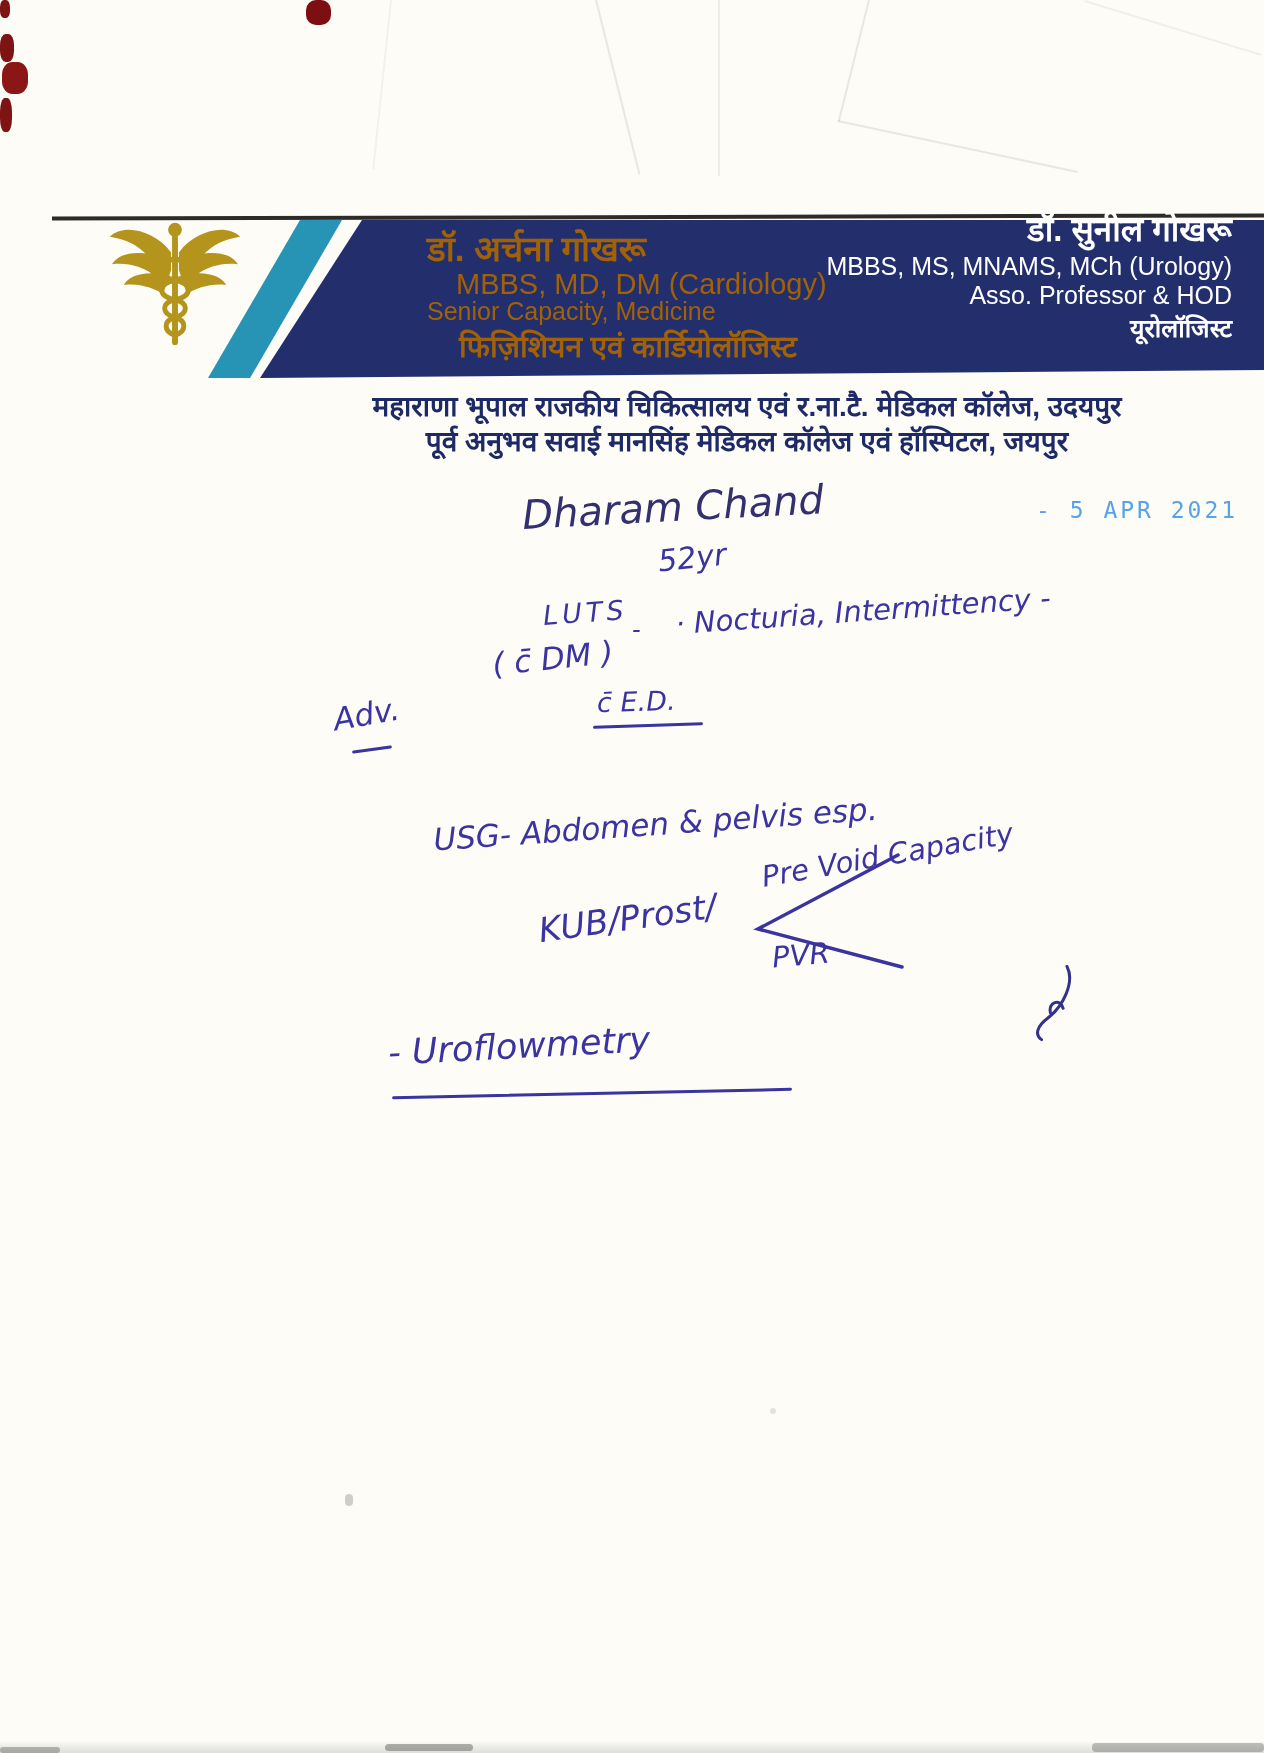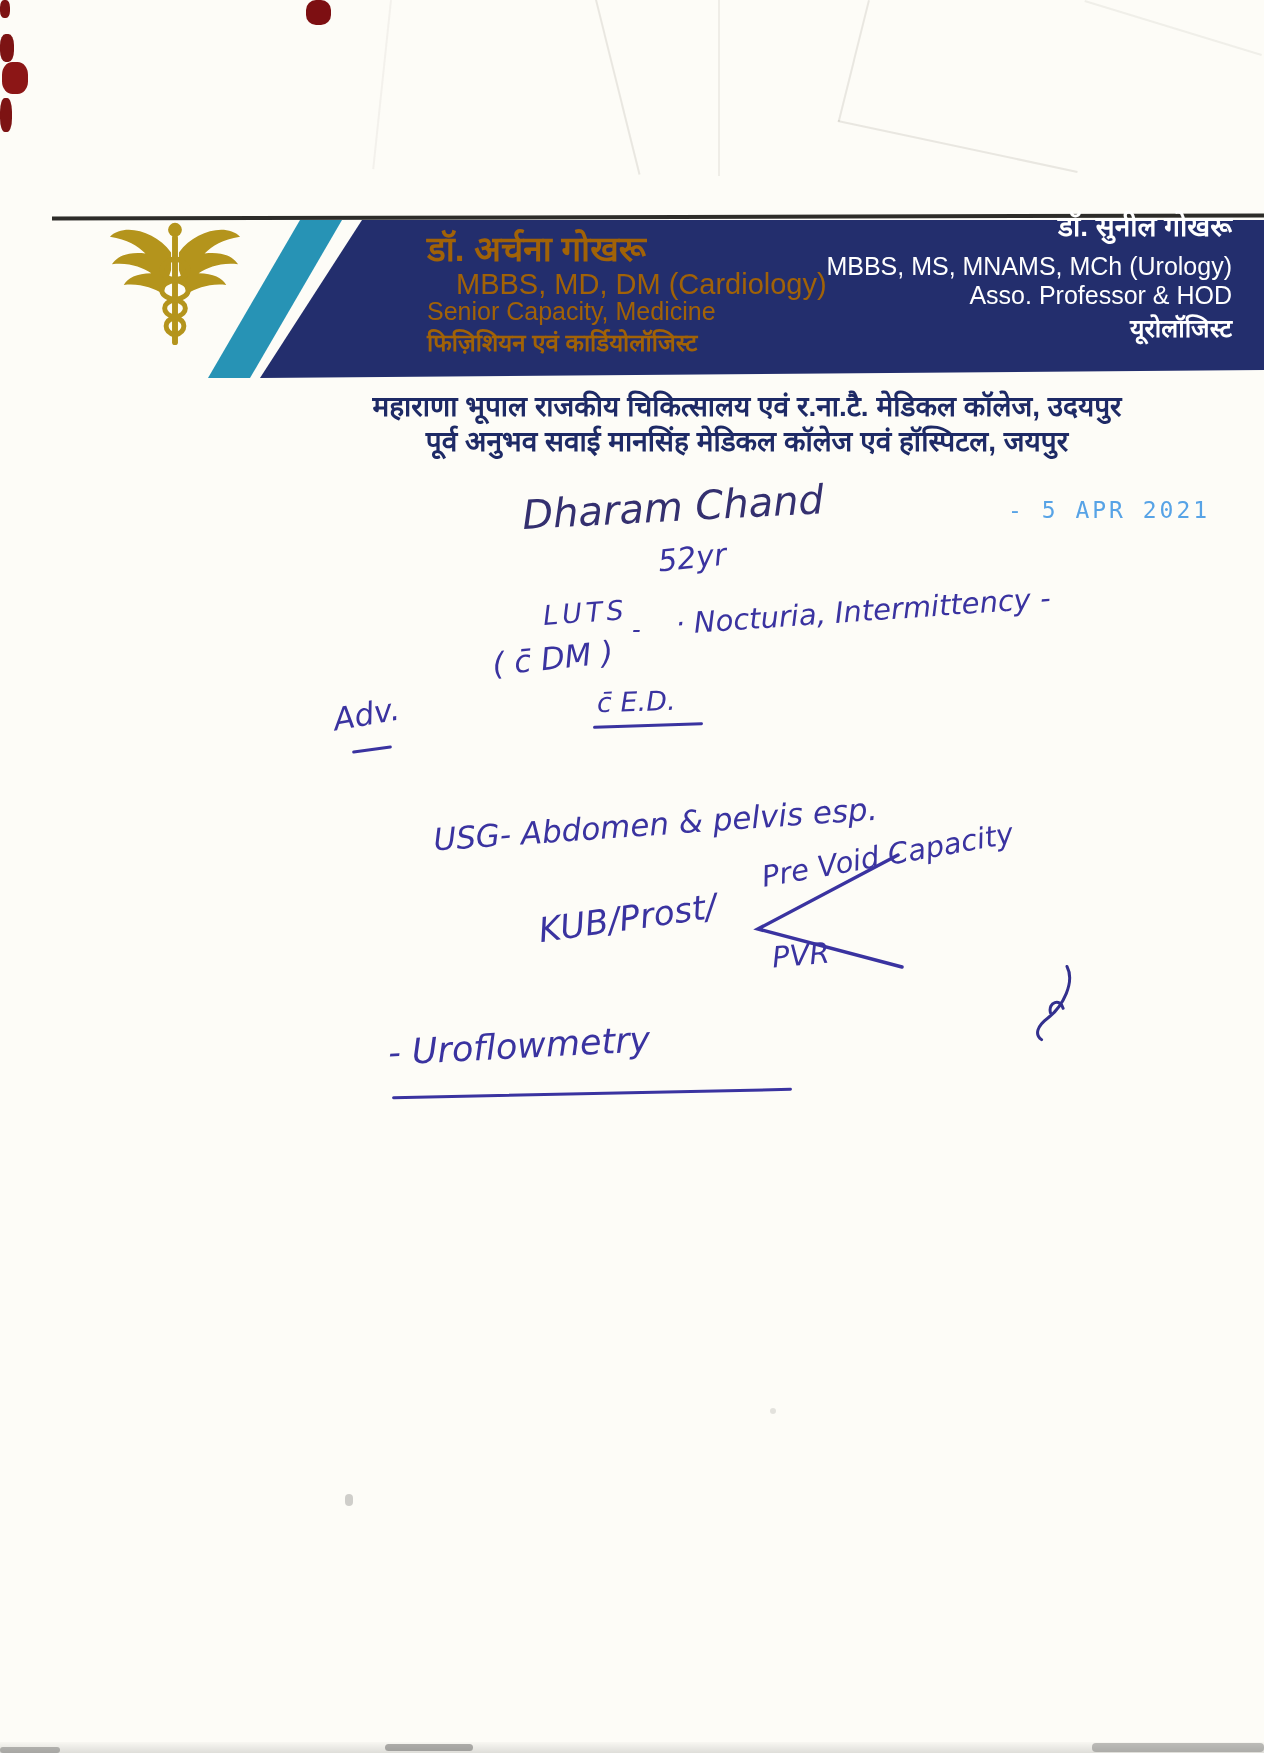"डॉ. सुनील गोखरू" div.doc-right { font-size: 28px -> 33px }
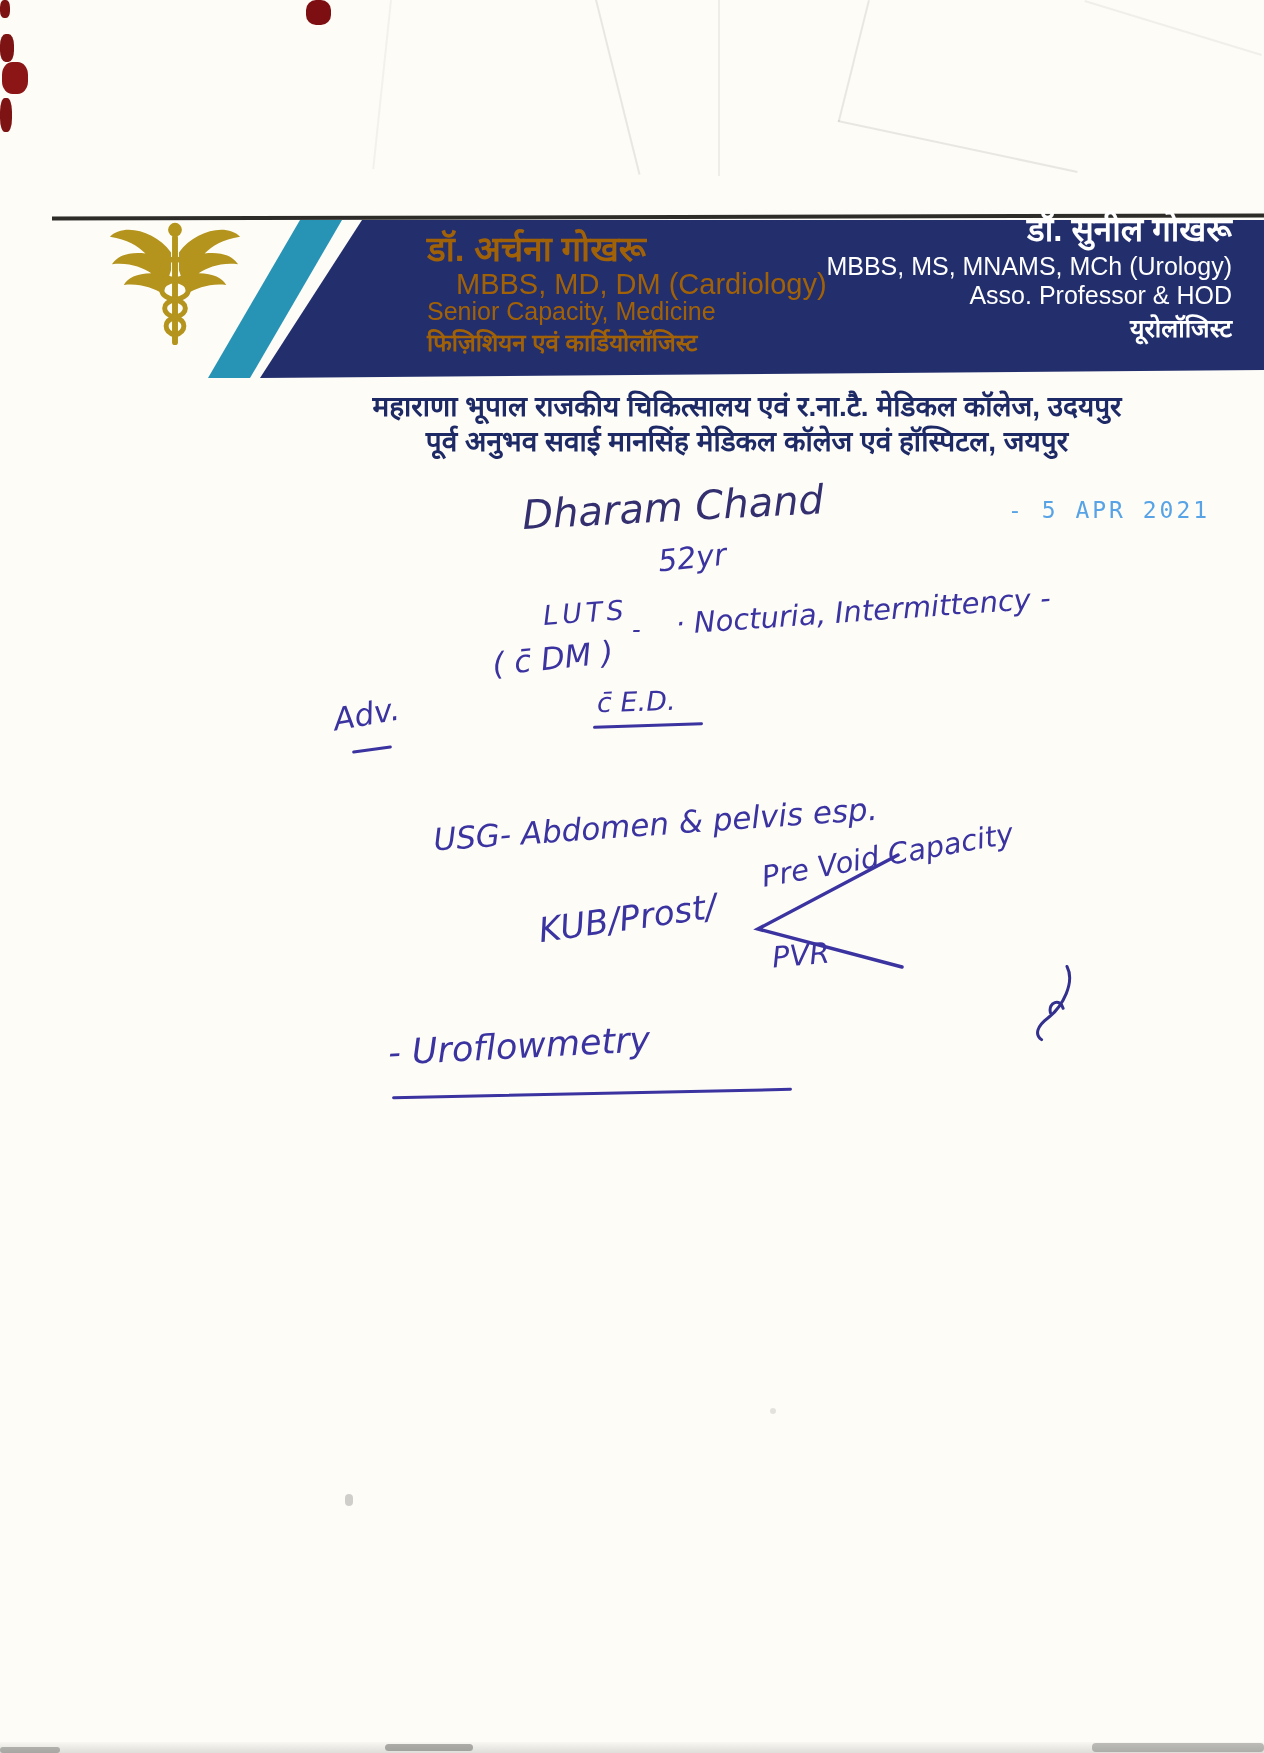"फिज़िशियन एवं कार्डियोलॉजिस्ट" div.doc-left { font-size: 24px -> 30px; margin-left: none -> 32px }
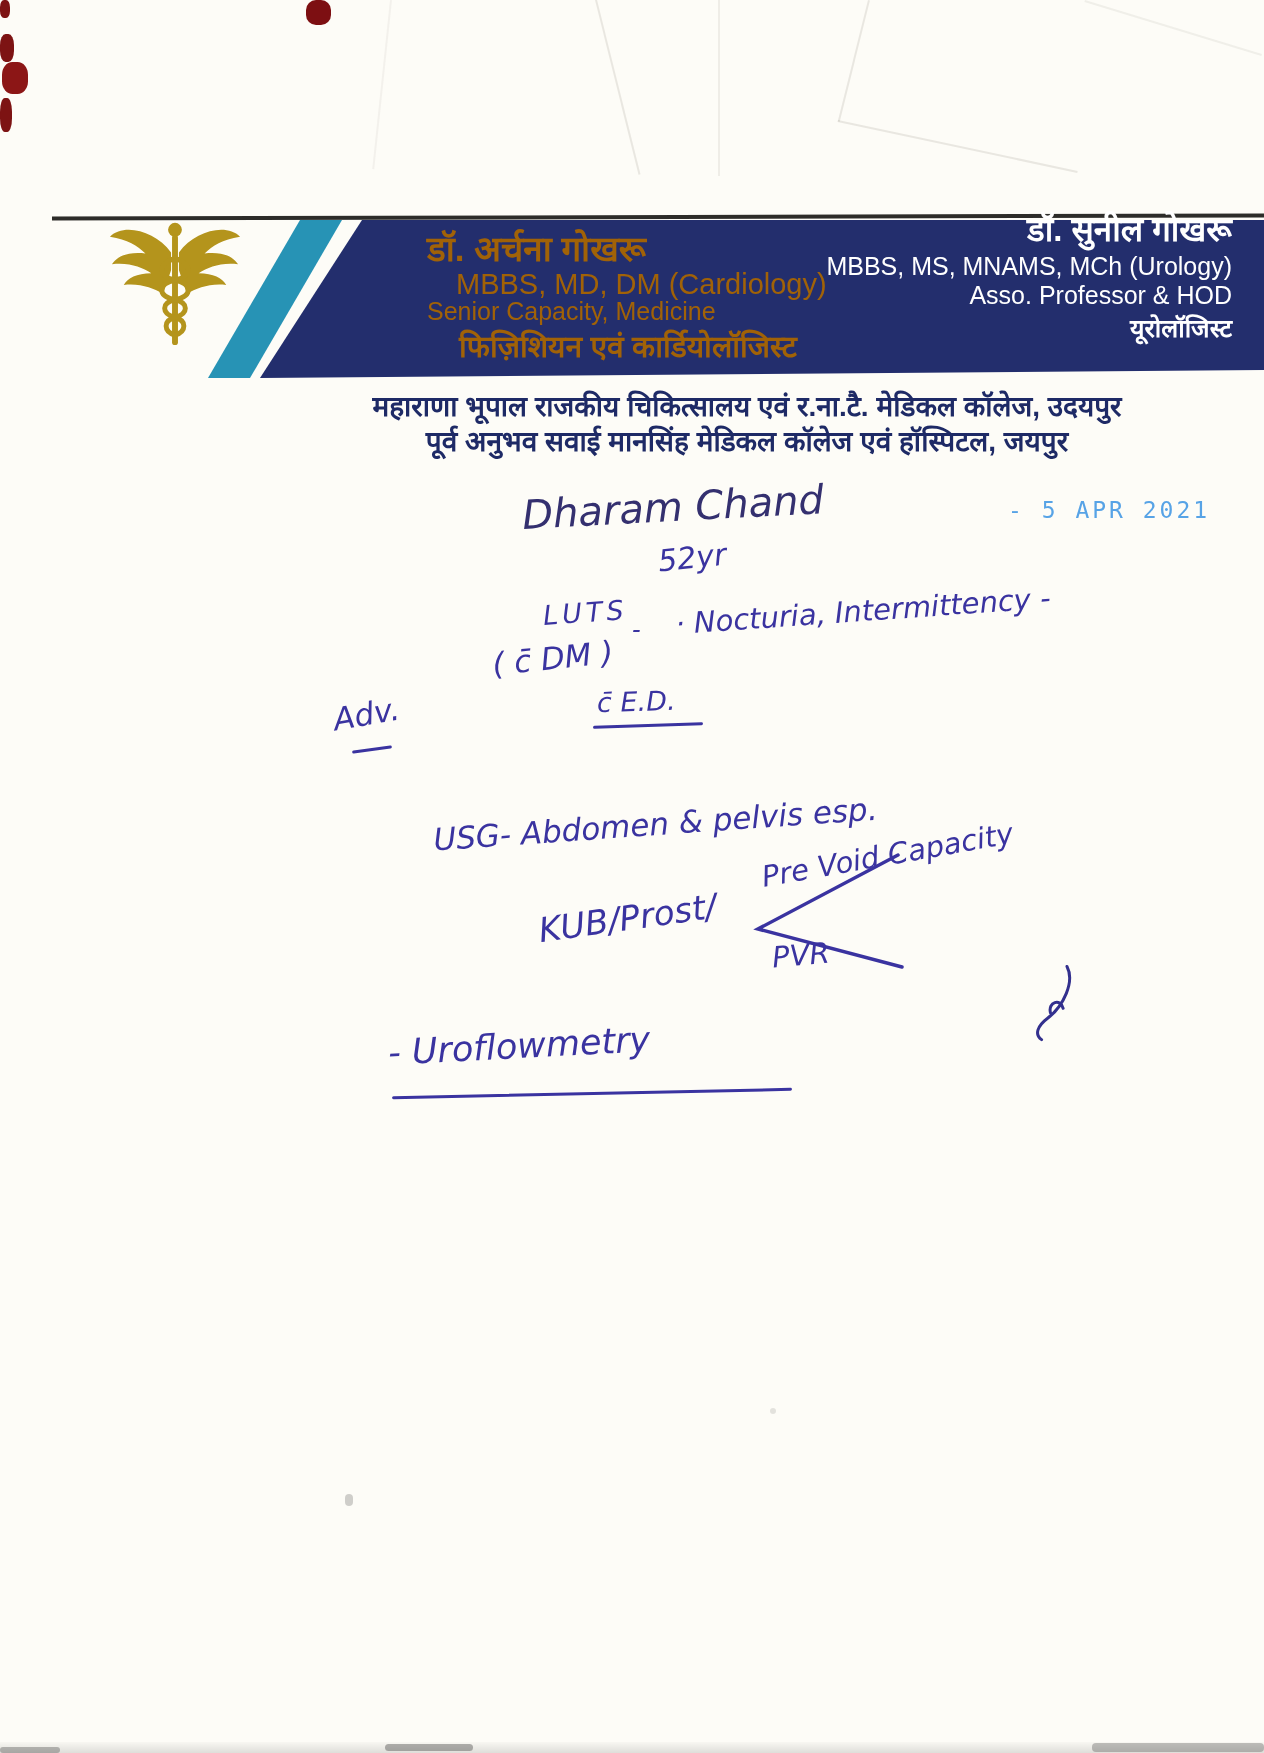"- 5 APR 2021" div.stamp { left: 1008px -> 1036px }
